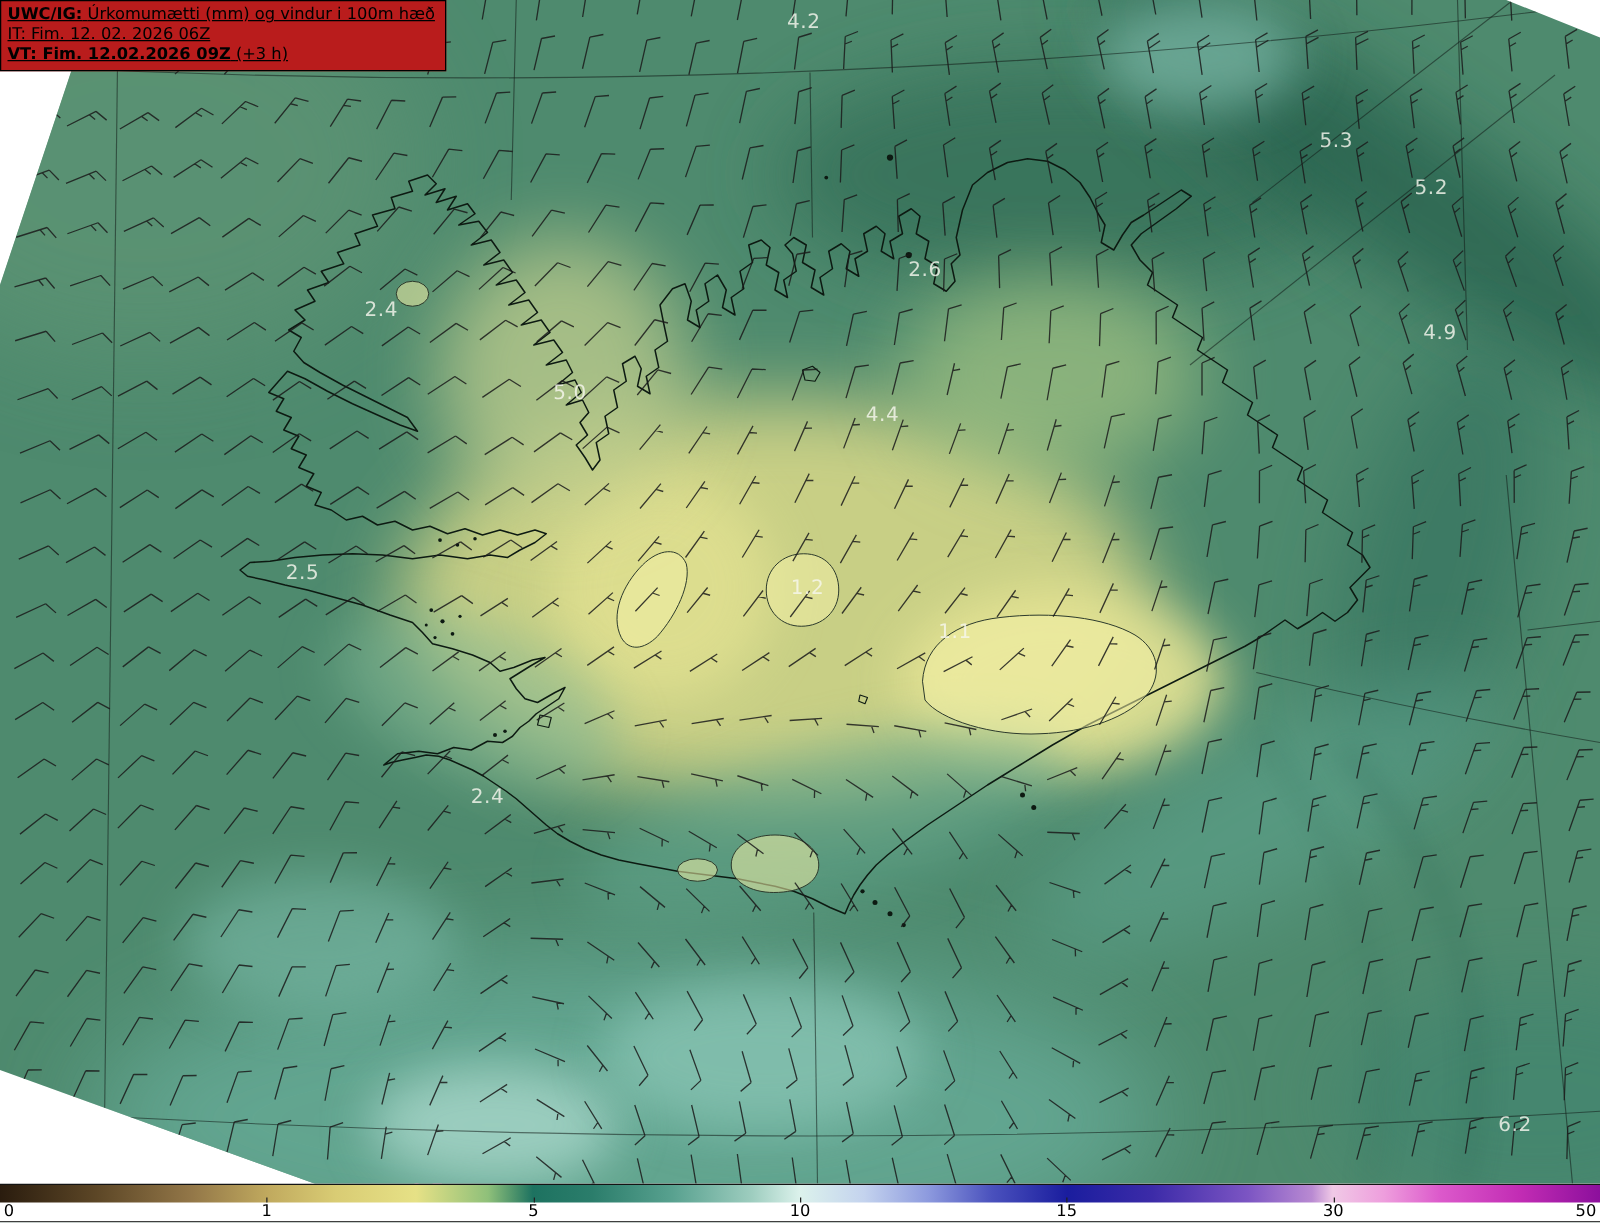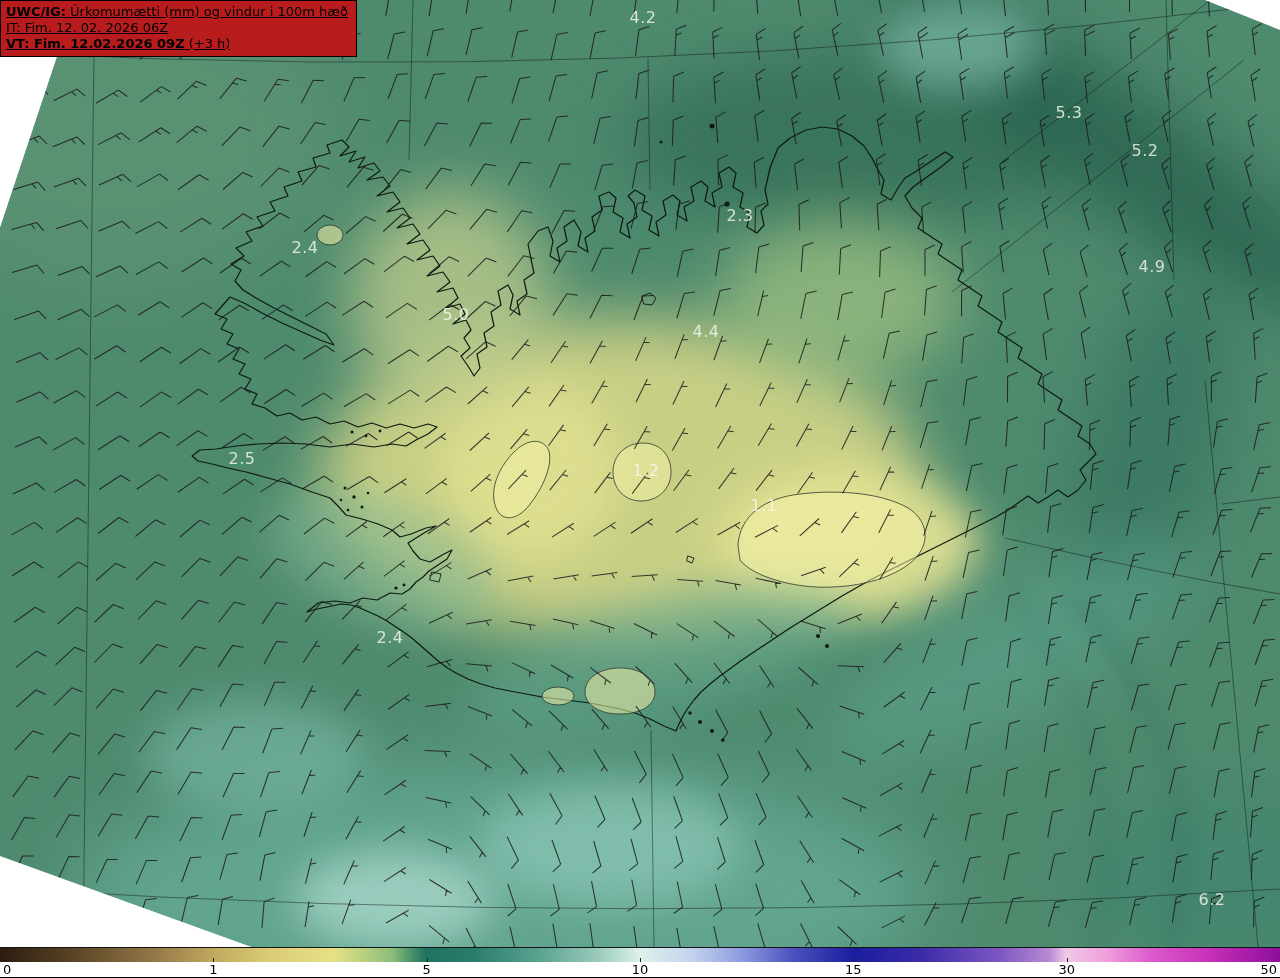"2.3" div.vlabel { text: 2.3 -> 2.6 }
